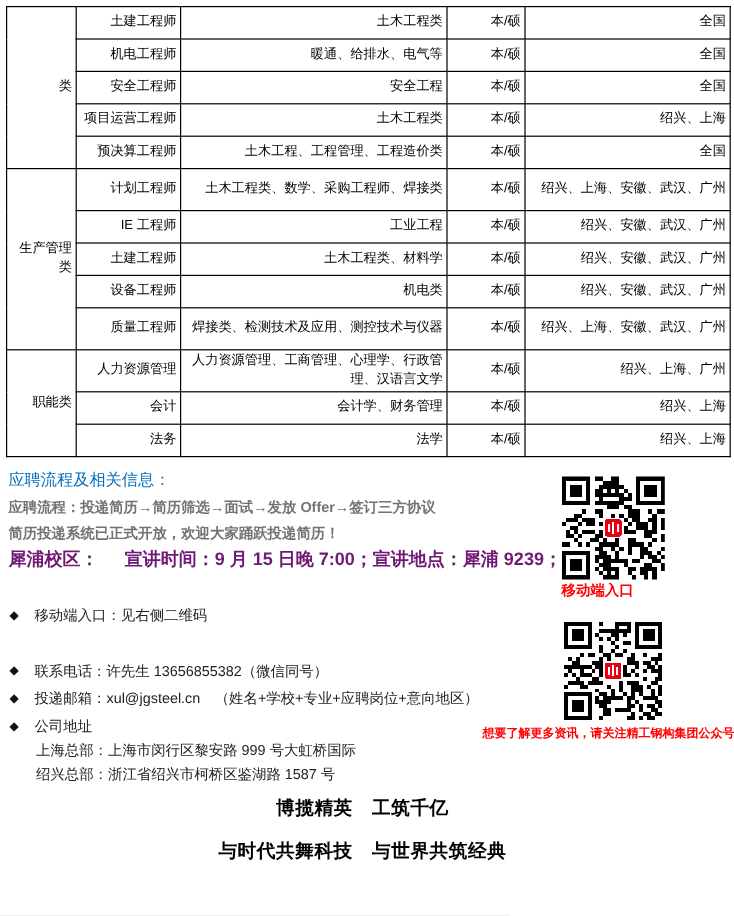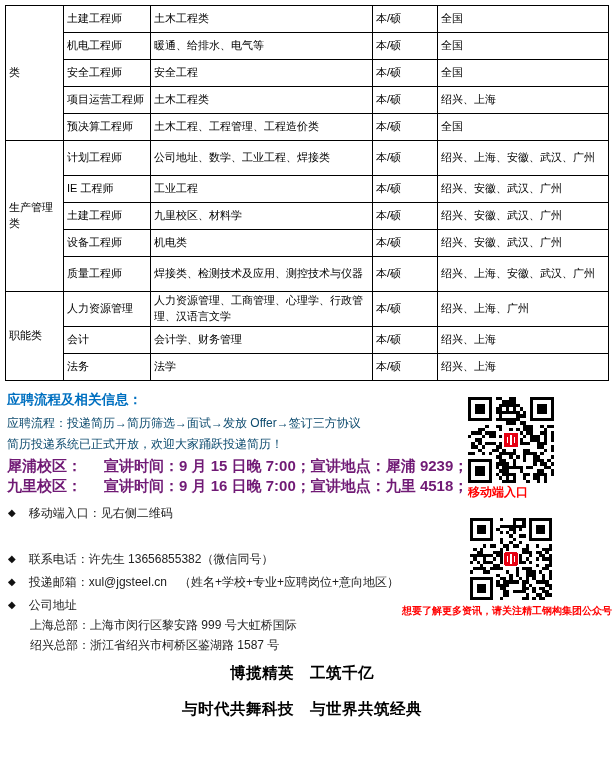"土建工程师" table.pos td { text-align: left -> right }
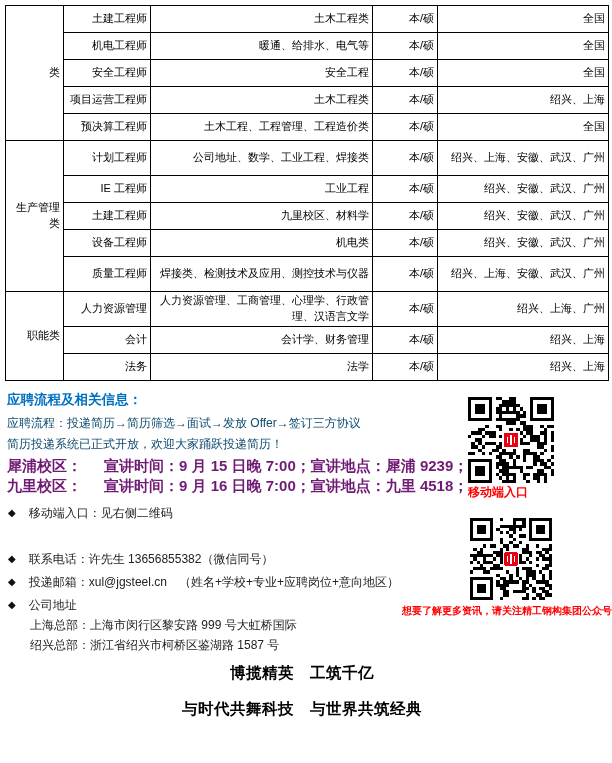"公司地址、数学、工业工程、焊接类" td { text: 公司地址、数学、工业工程 -> 土木工程类、数学、采购工程师 }
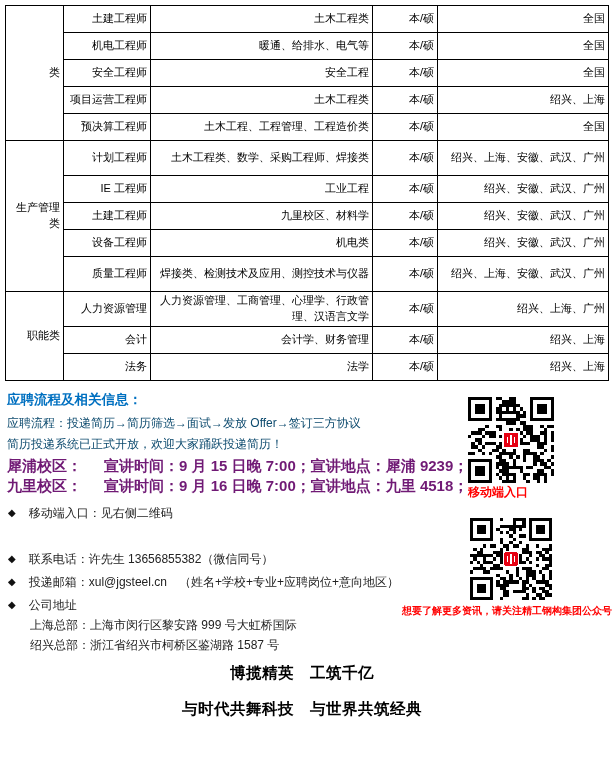"九里校区、材料学" td { text: 九里校区 -> 土木工程类 }
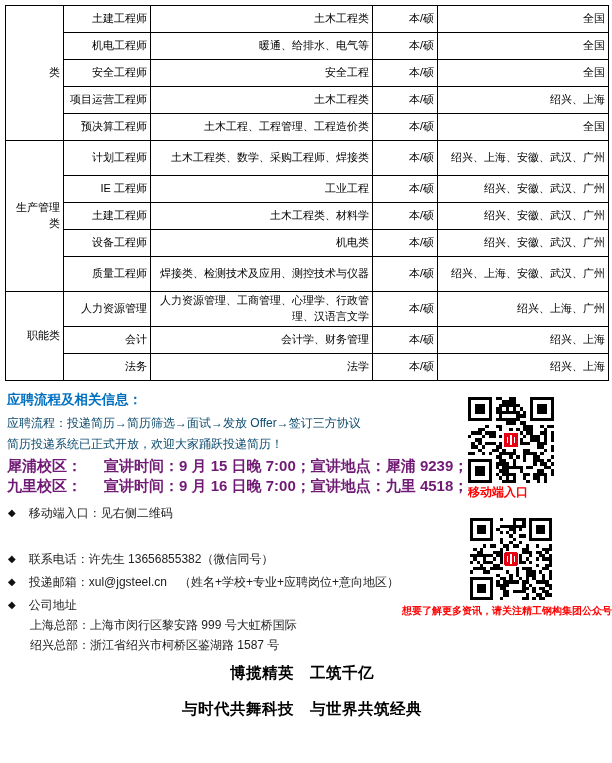"应聘流程及相关信息：" .heading { font-weight: bold -> normal }
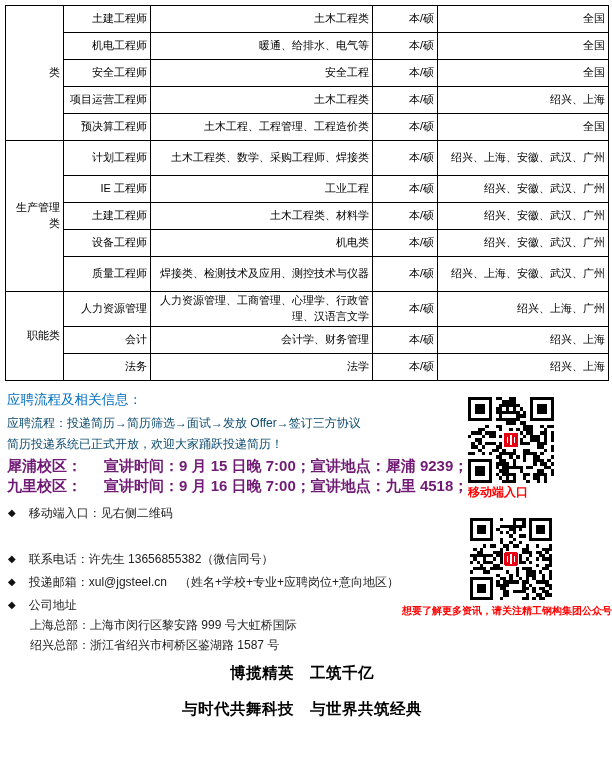"应聘流程：投递简历→简历筛选→面试→发放 Offer→签订三方协议" .bodyline { color: #0c4a6e -> #737373; font-weight: none -> bold }
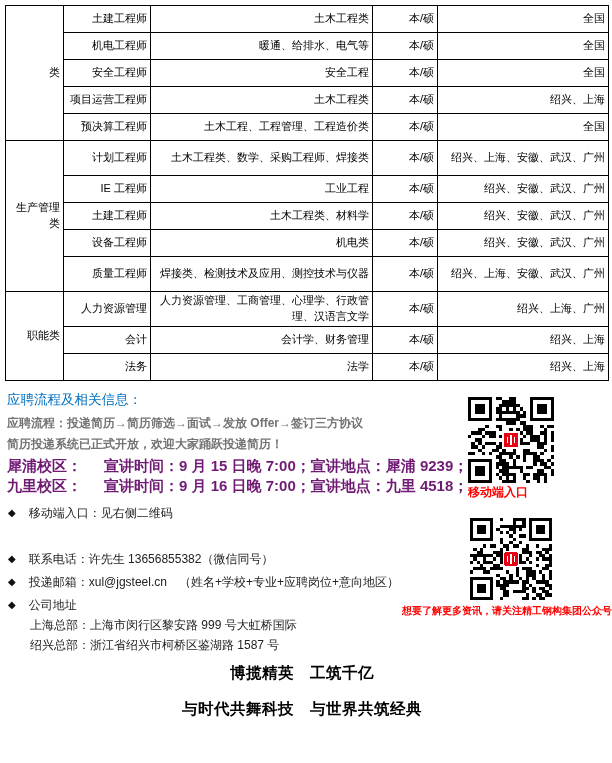"九里校区： 宣讲时间：9 月 16 日晚" div.abs { html: <div> <span>九里校区：</span><span>宣讲时间：9 月 16 日晚 7:00；宣讲地点：九里 4518；</span> </div> -> none }
